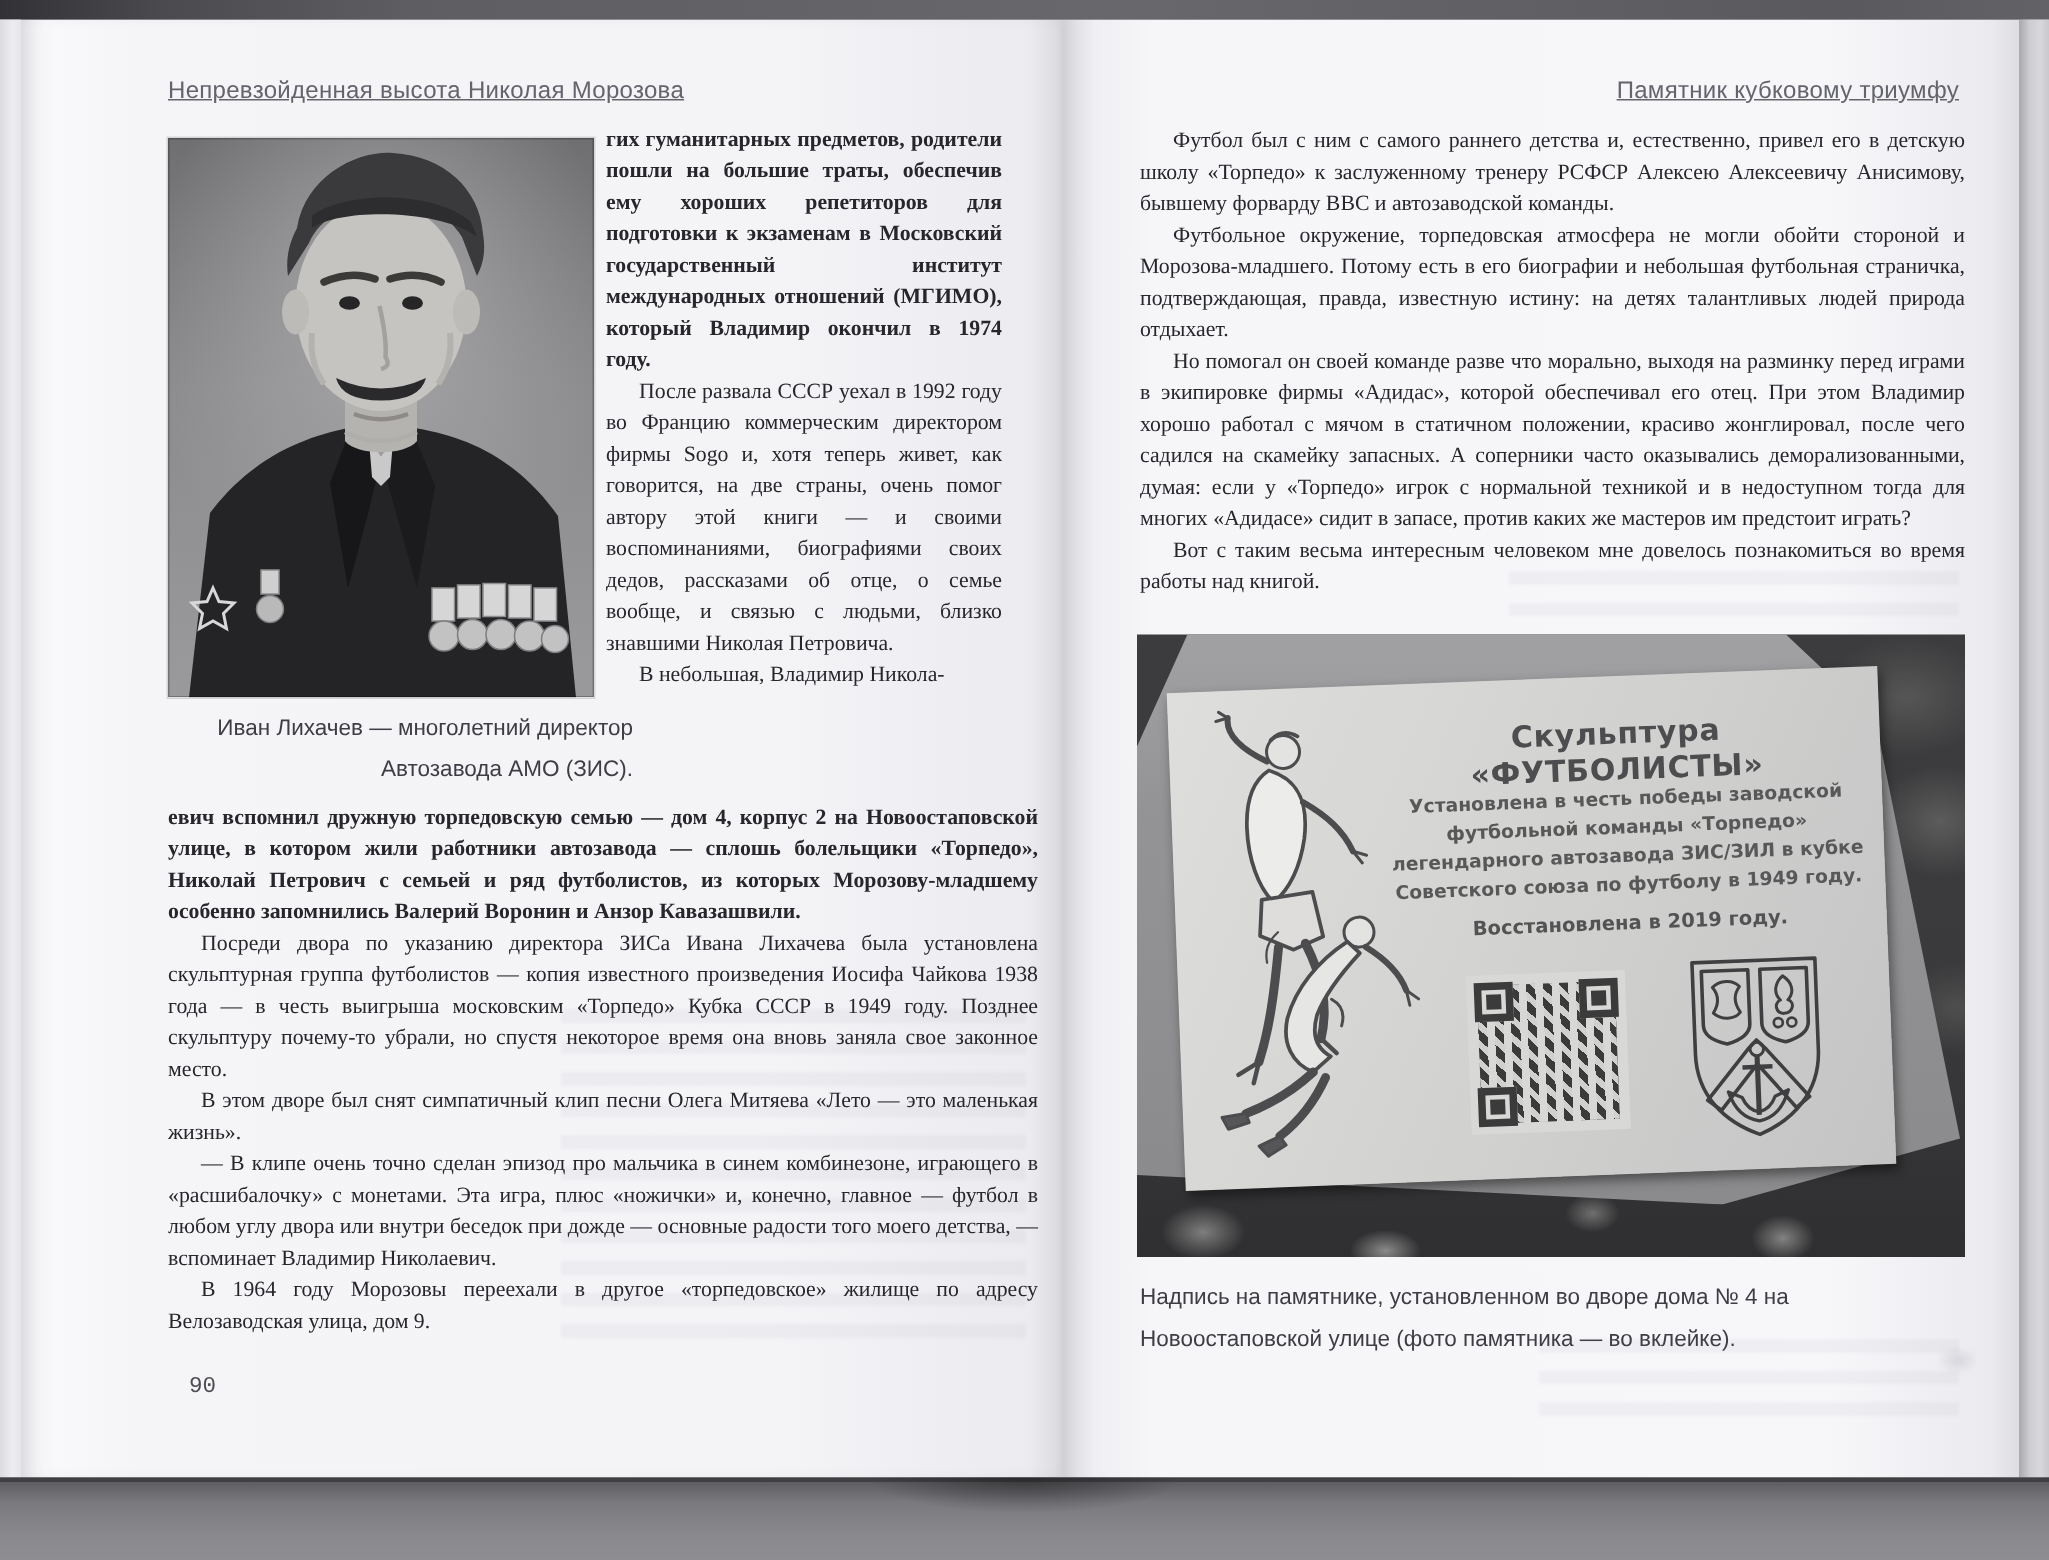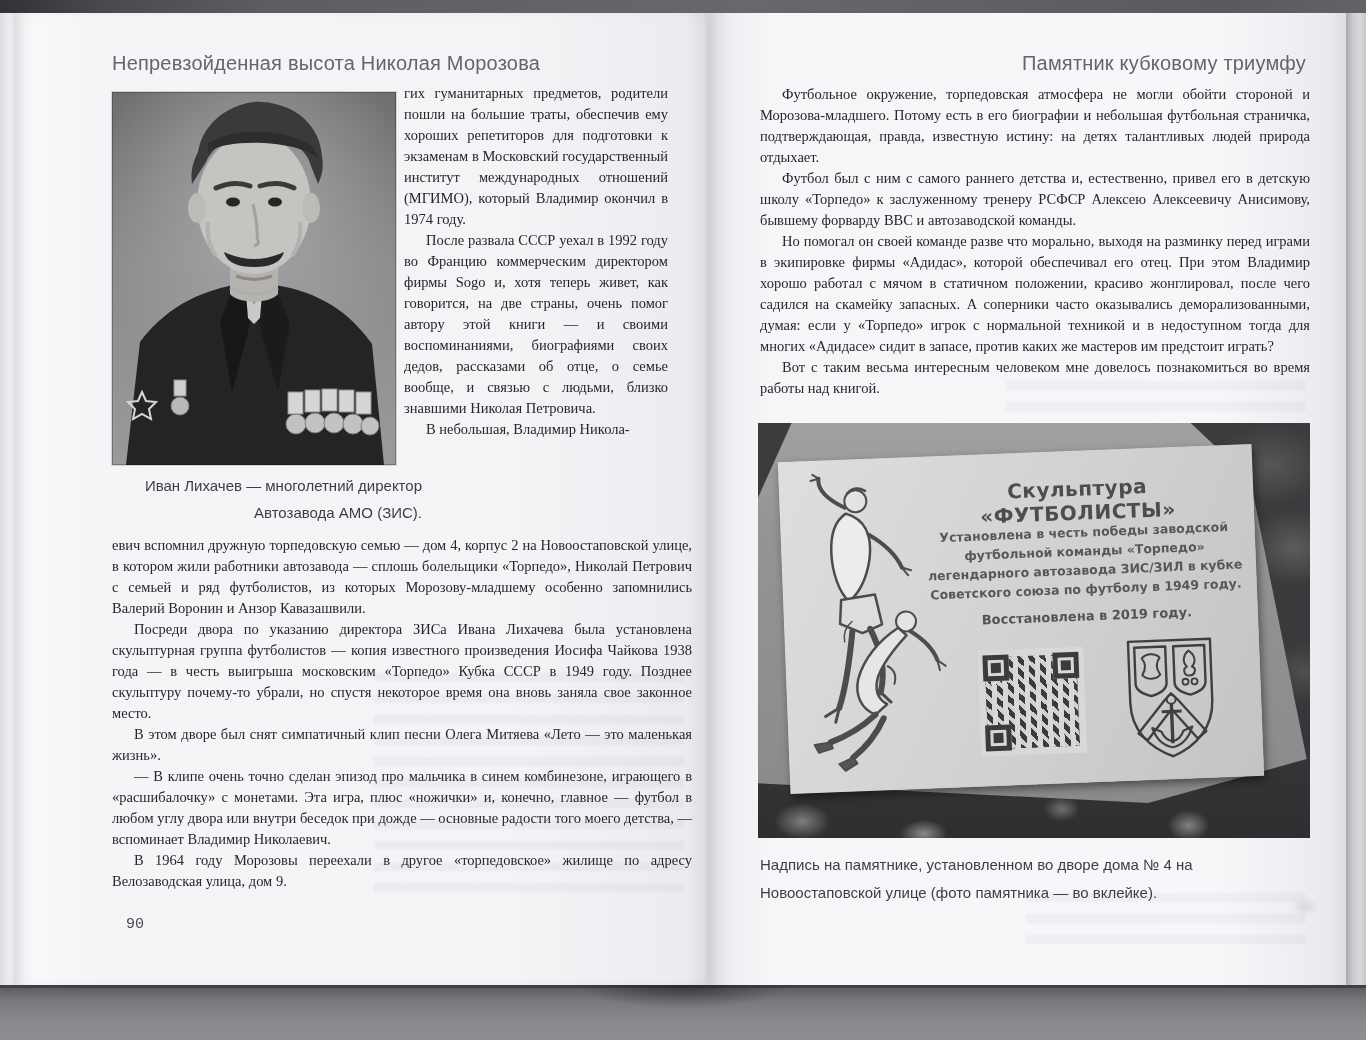"Непревзойденная высота Николая Морозова" .running-head { font-size: 20px -> 16px; text-decoration: none -> underline }
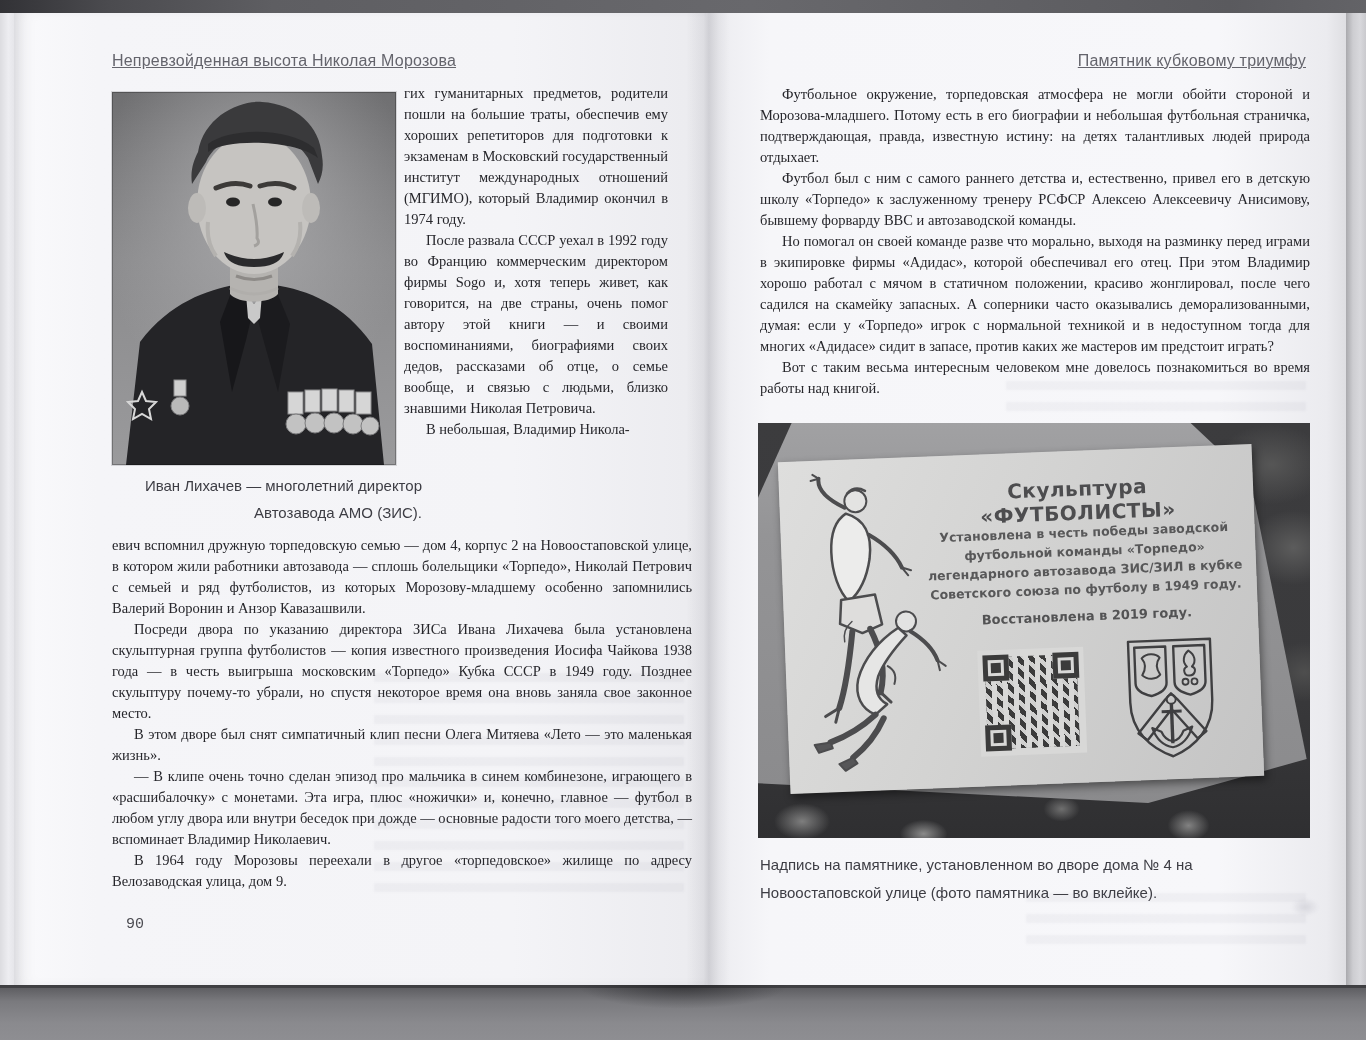"гих гуманитарных предметов, родители" .serif-text p.no-indent { font-weight: none -> bold }
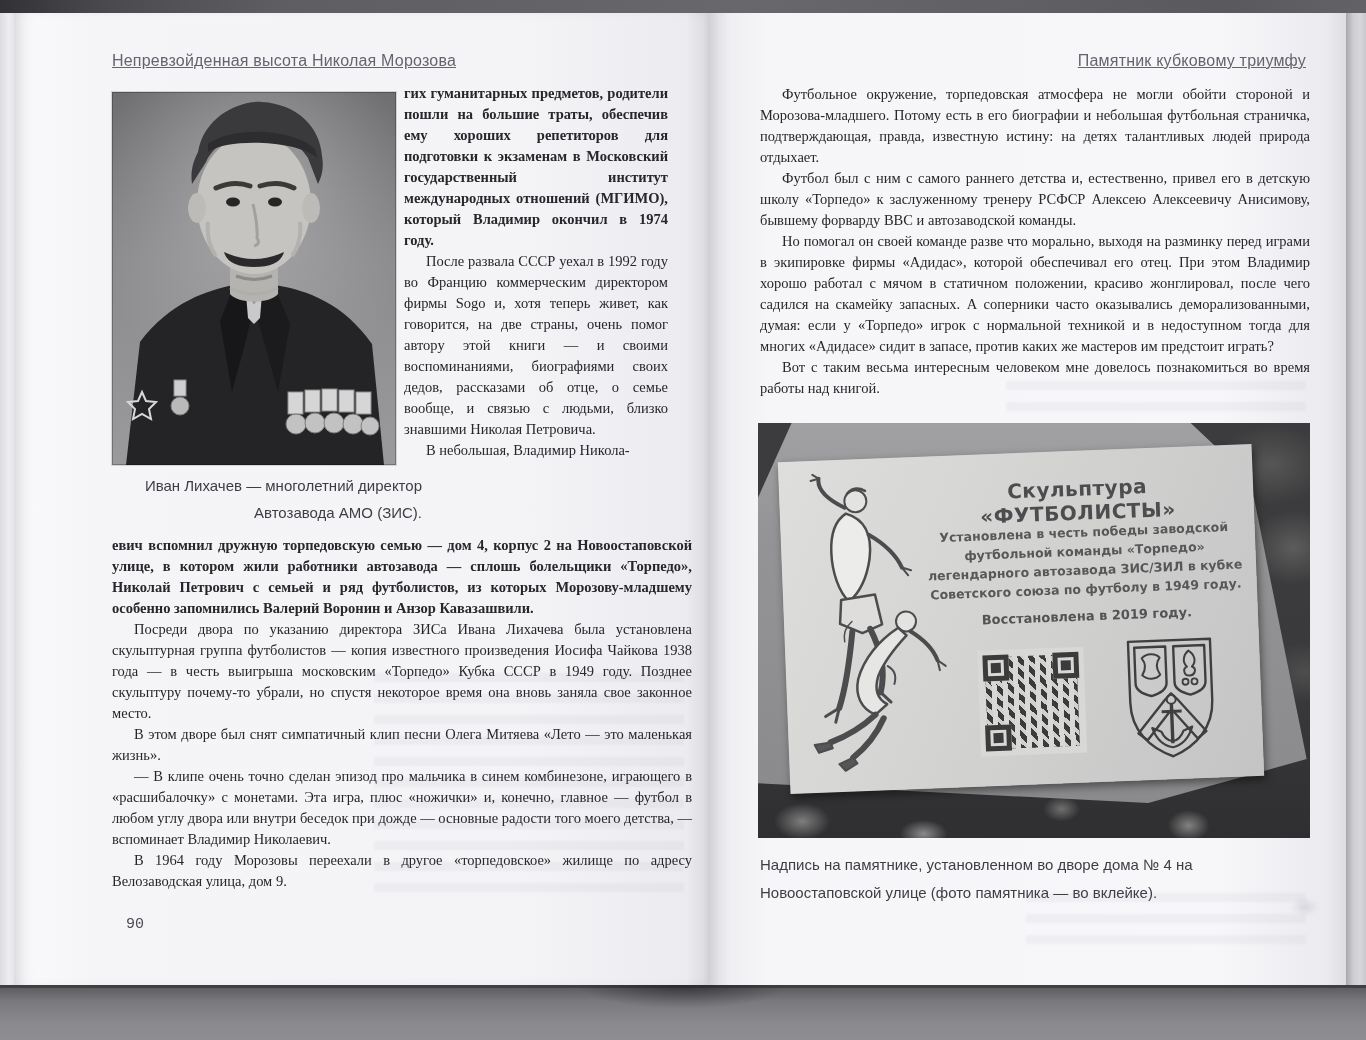"Футбольное окружение, торпедовская" p { order: before "Футбол был с ним с" -> after "Футбол был с ним с" }
